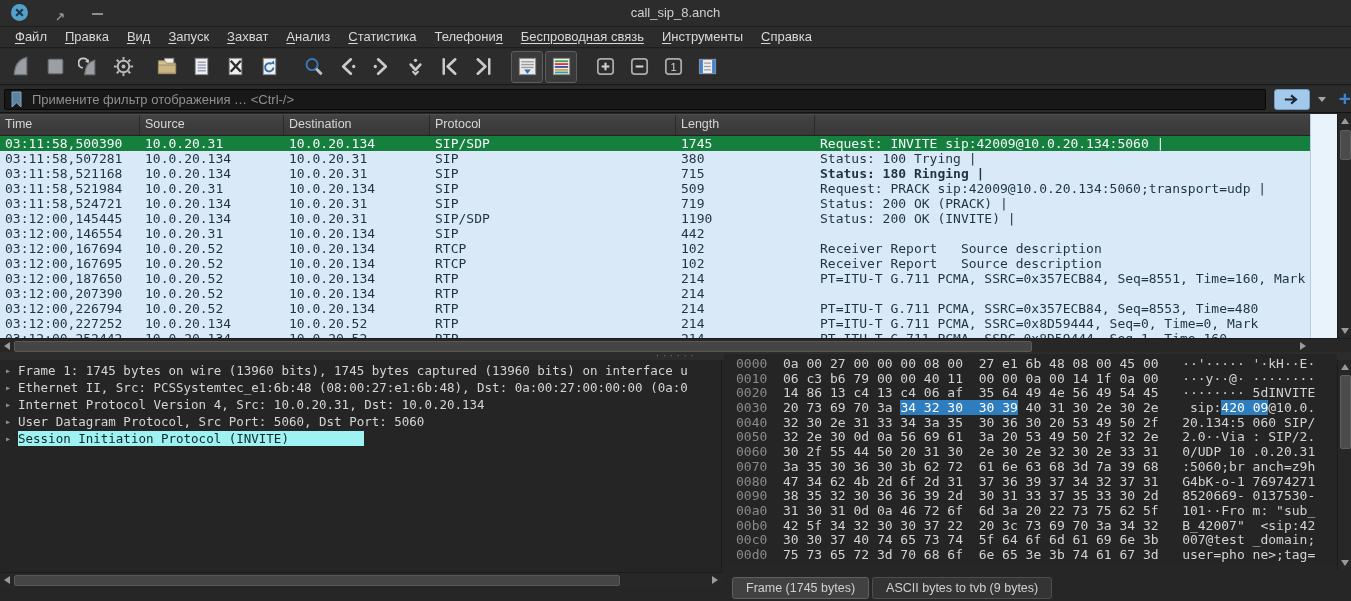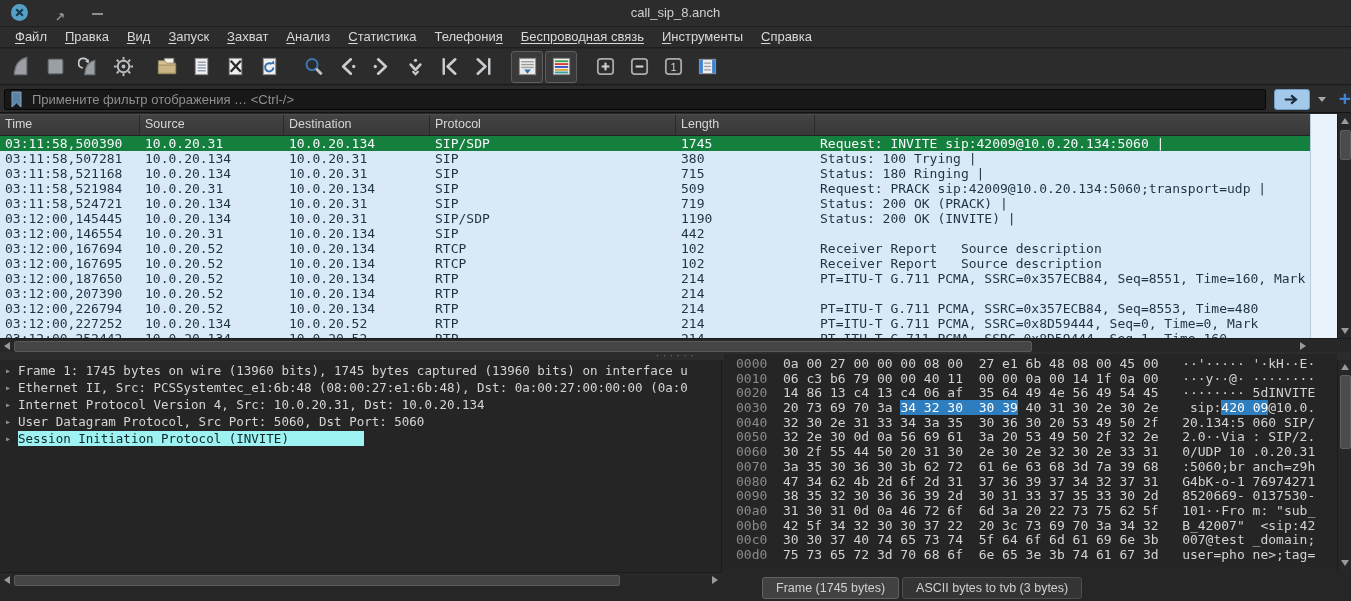"Status: 180 Ringing |" div.pcell { font-weight: none -> bold }
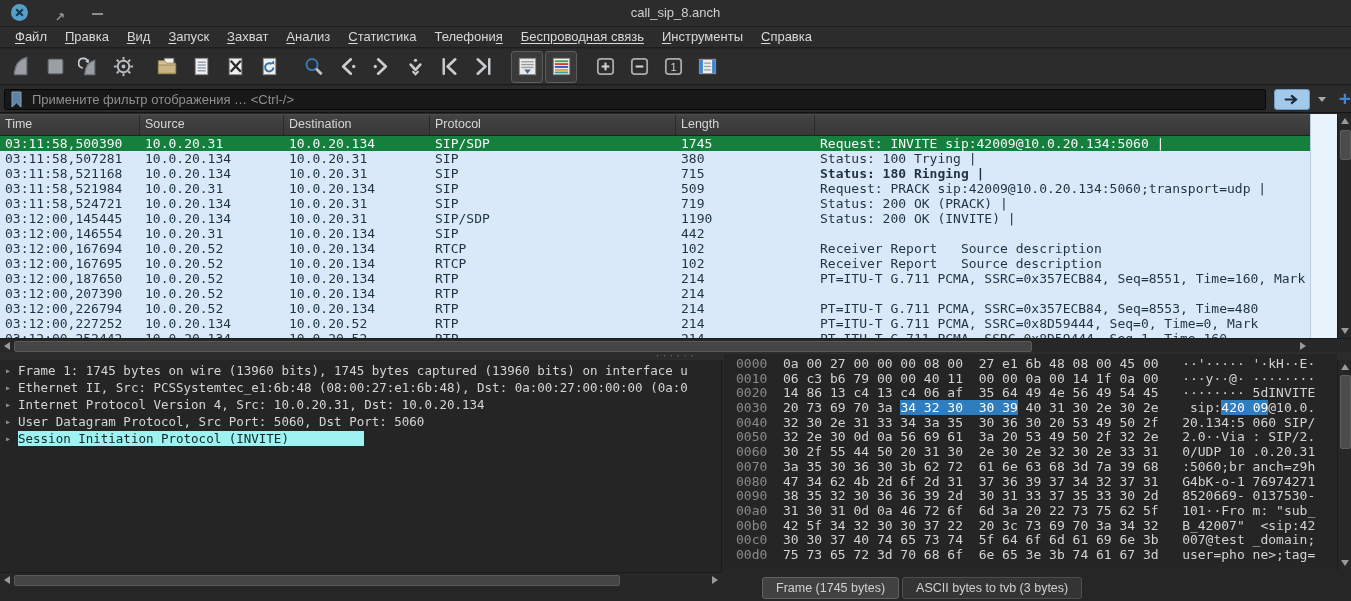"Frame (1745 bytes)" .tab.active { margin-left: 30px -> none }
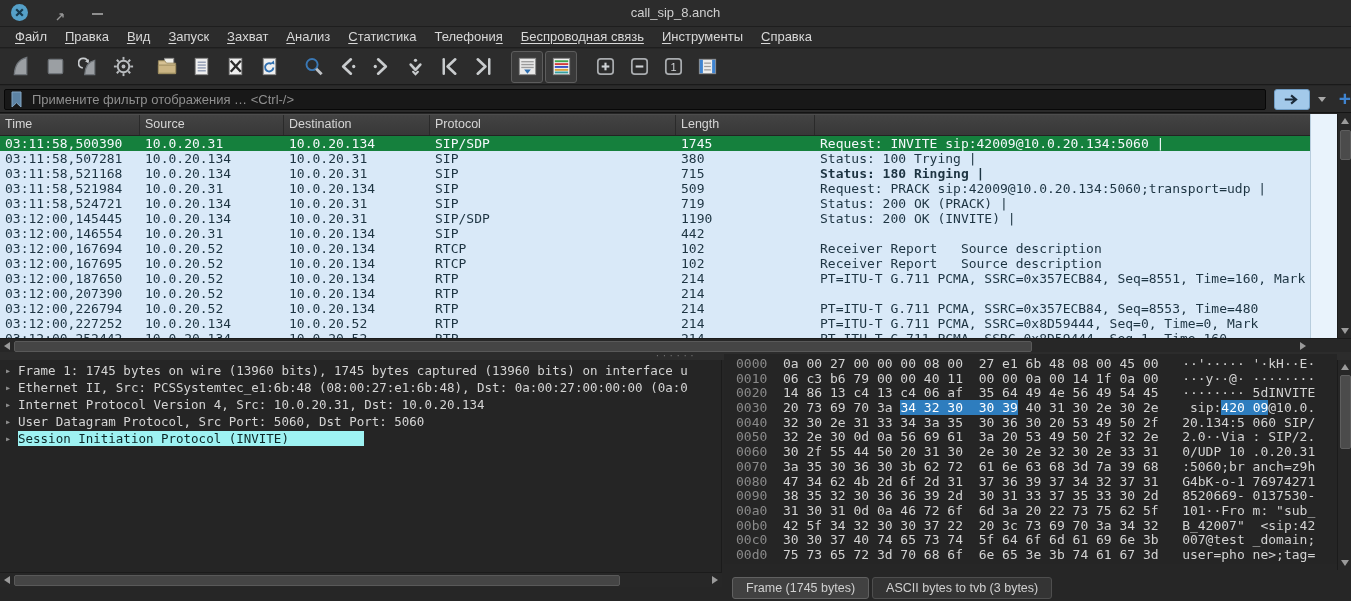"ASCII bytes to tvb (3" div.tab { text: 3 -> 9 }
